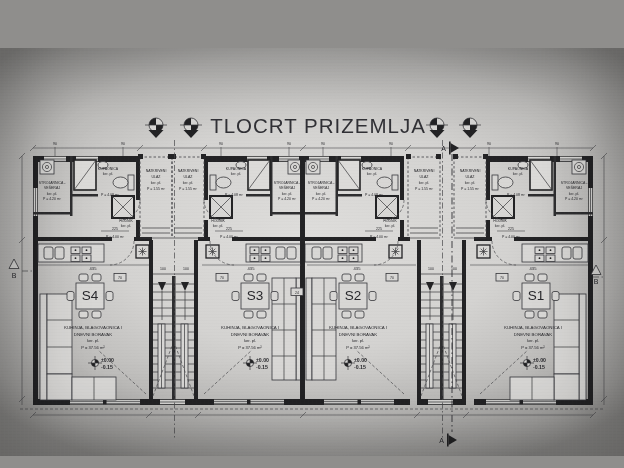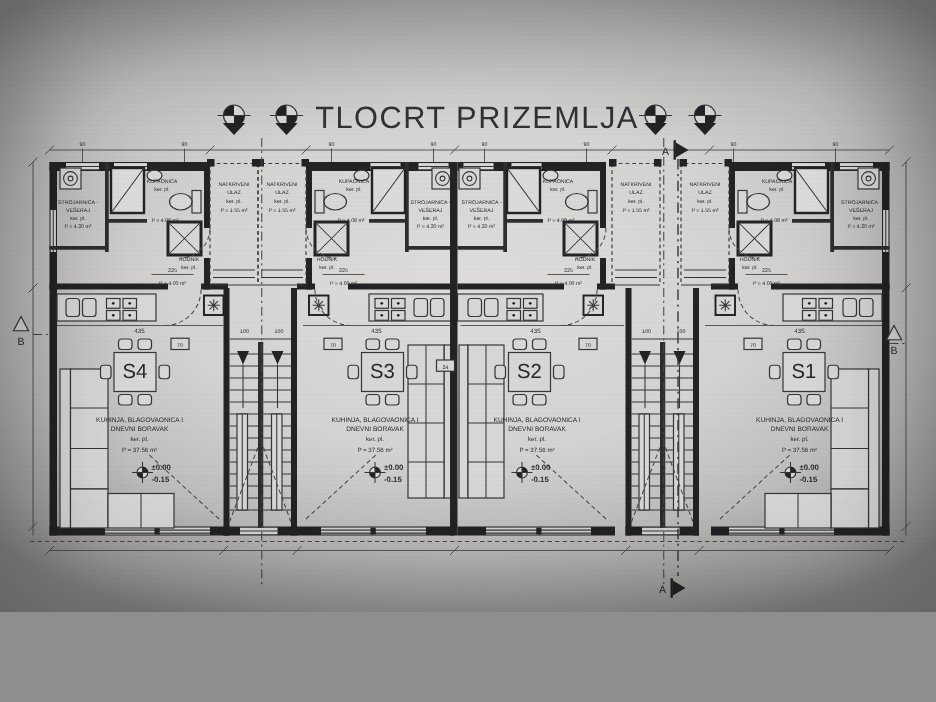"TLOCRT PRIZEMLJA" .stage { margin-top: none -> 48px }
